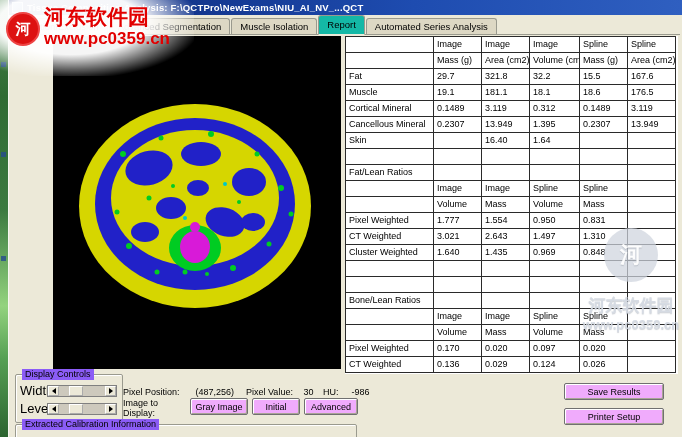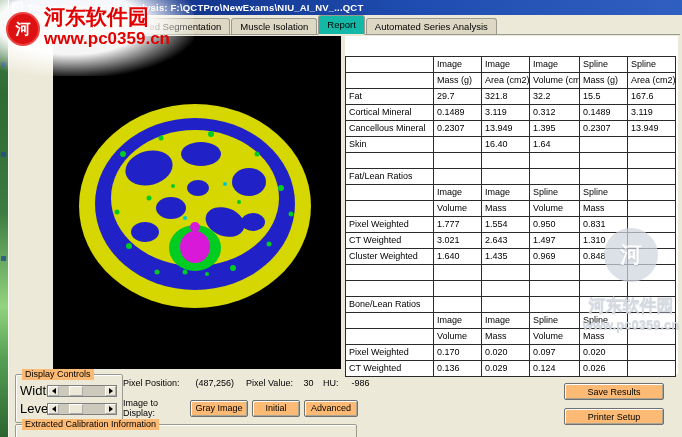"Image" table.report { margin-top: 20px -> none }
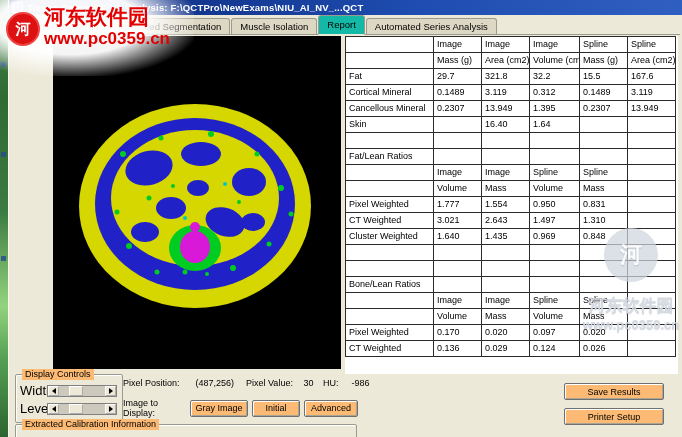"Muscle" tr { html: none -> <tr> <td>Muscle</td> <td>19.1</td> <td>181.1</td> <td>18.1</td> <td>18.6</td> <td>176.5</td> </tr> }
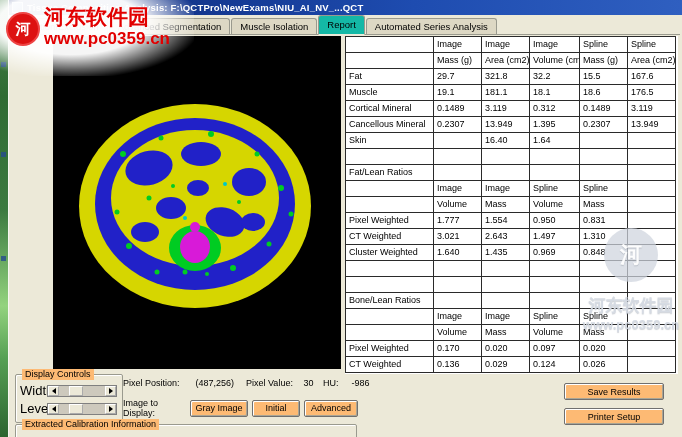"Display Controls" .gb-label { background: #fdba74 -> #8b5cf6 }
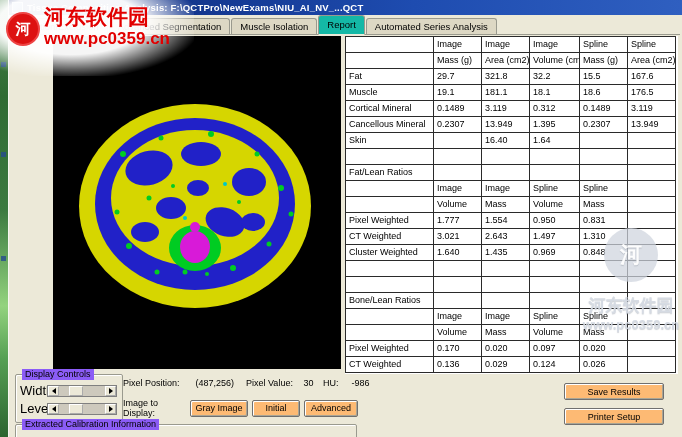"30" .sl-v2 { margin-top: none -> 9px }
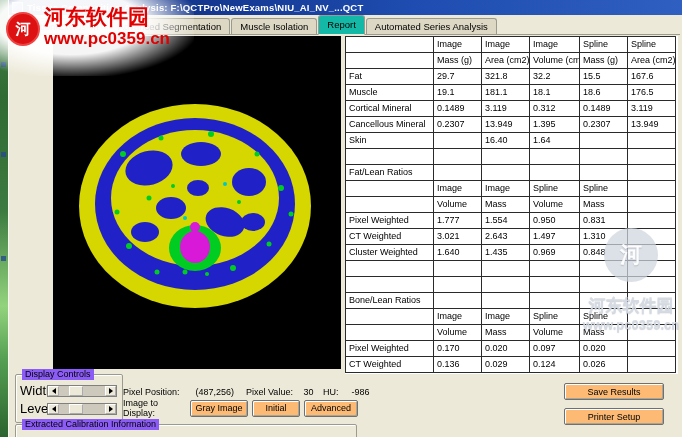"Save Results" button.xp { background: #fdba74 -> #f0abfc }
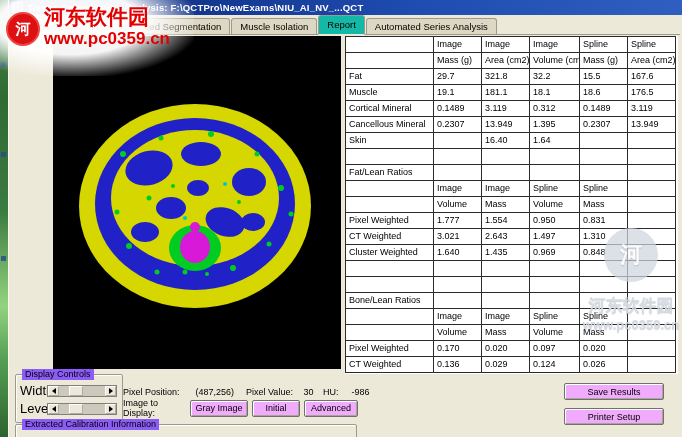"Image to Display:" .imgdisp-row { align-items: center -> flex-start }
